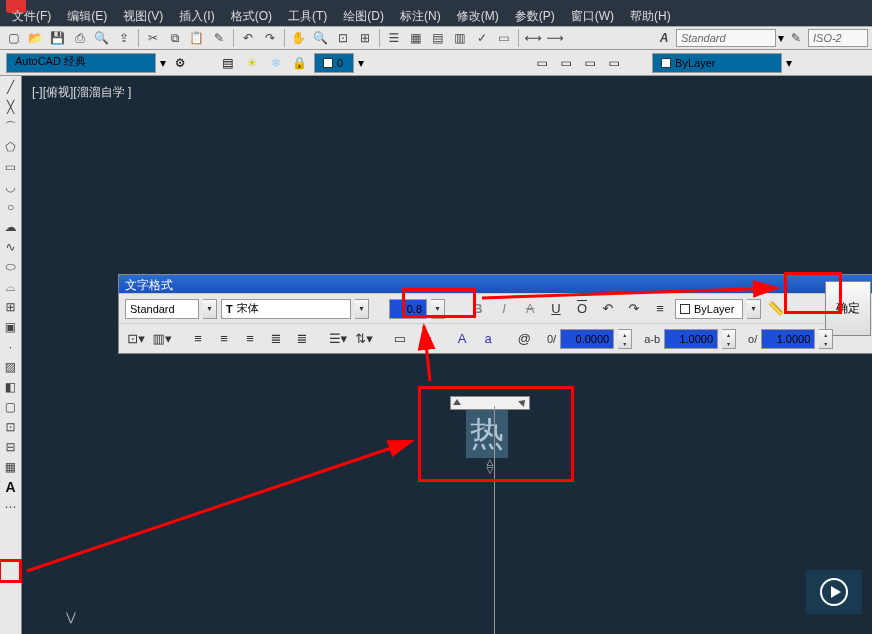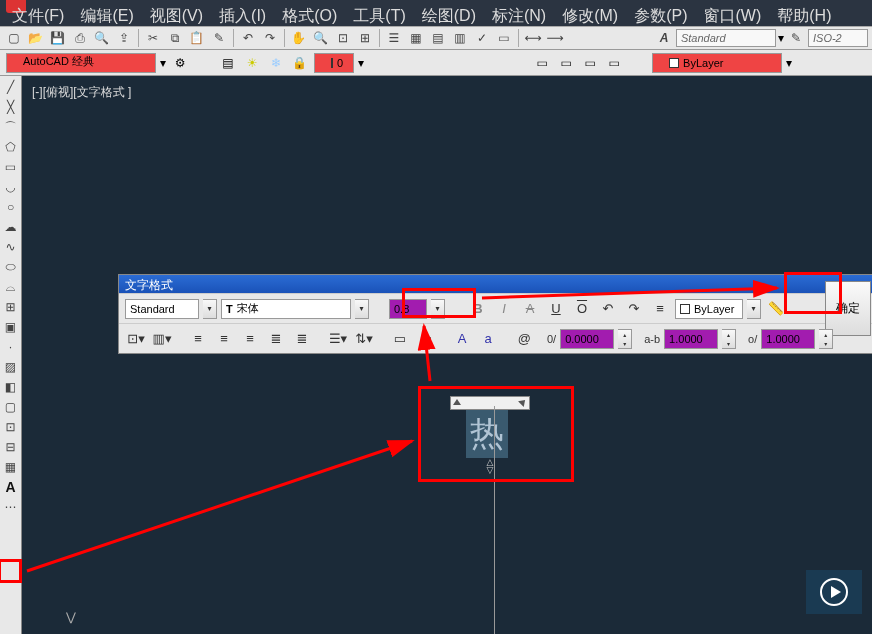"文件(F)" .menubar { font-size: 16px -> 12px }
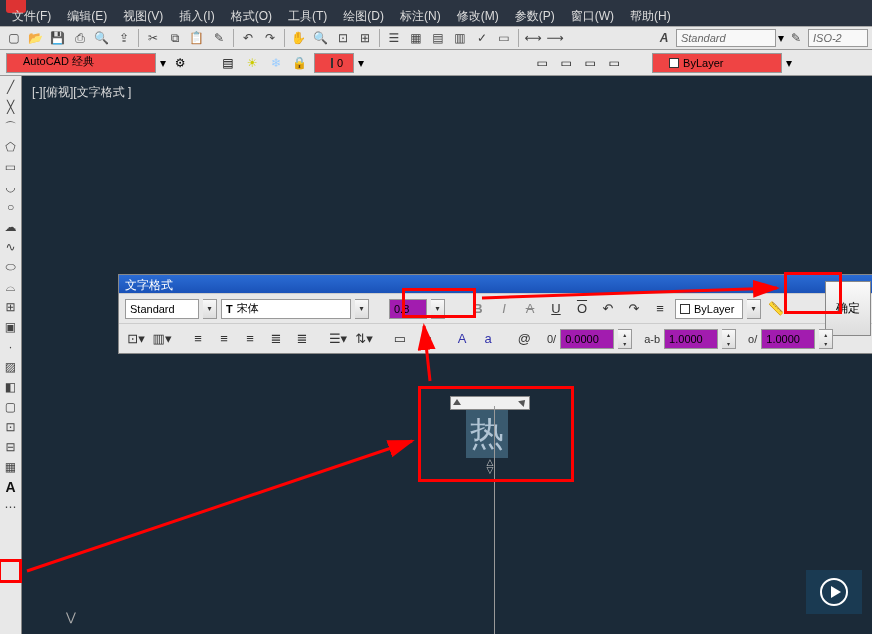"AutoCAD 经典" .layerbar select, .layerbar .combo { background: #ef4444 -> #0369a1; padding: 0 16px -> 0 8px }
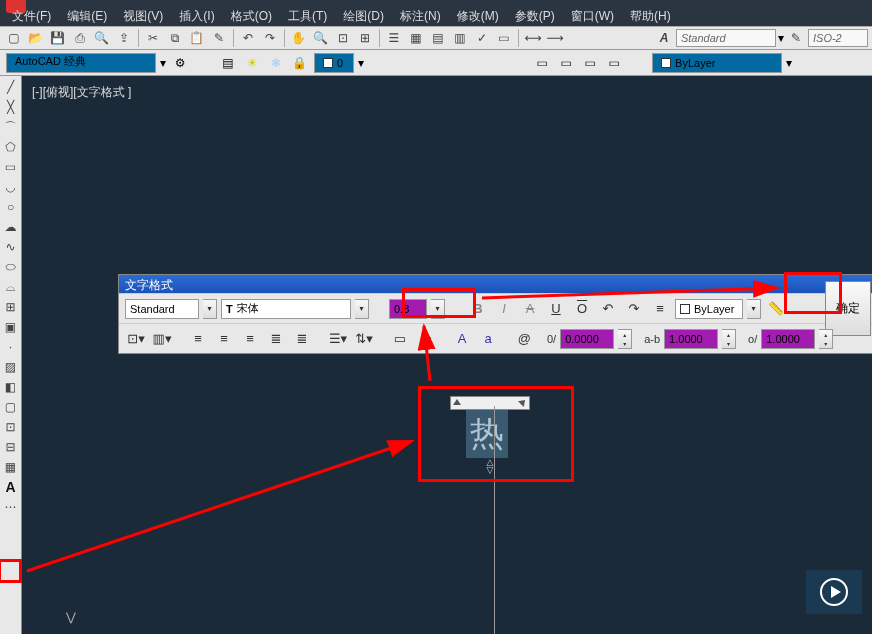"[-][俯视][文字格式 ]" div.view-label { text: 文字格式 -> 溜溜自学 }
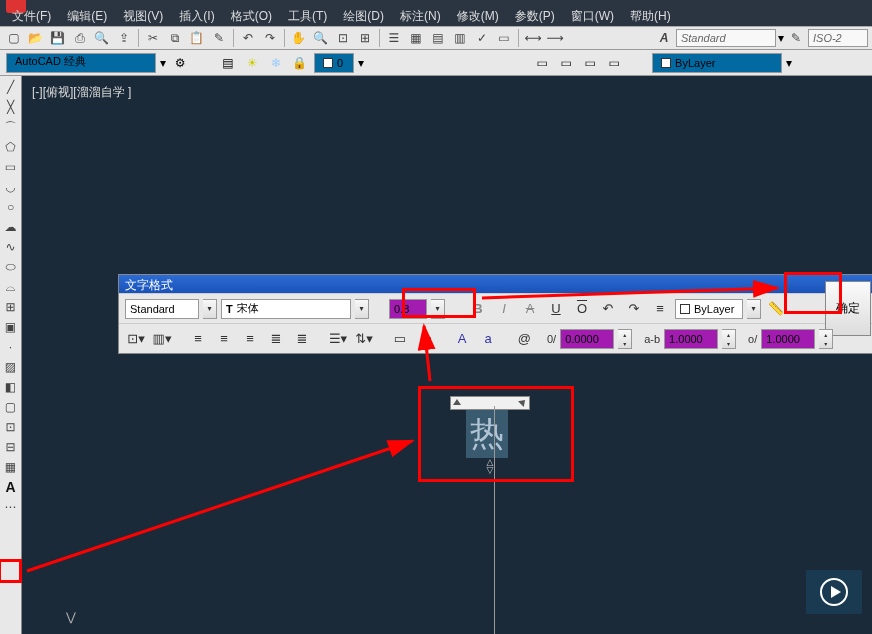"0.8" .tfp-row .numfield { background: #a21caf -> #1d4ed8; text-align: left -> right }
